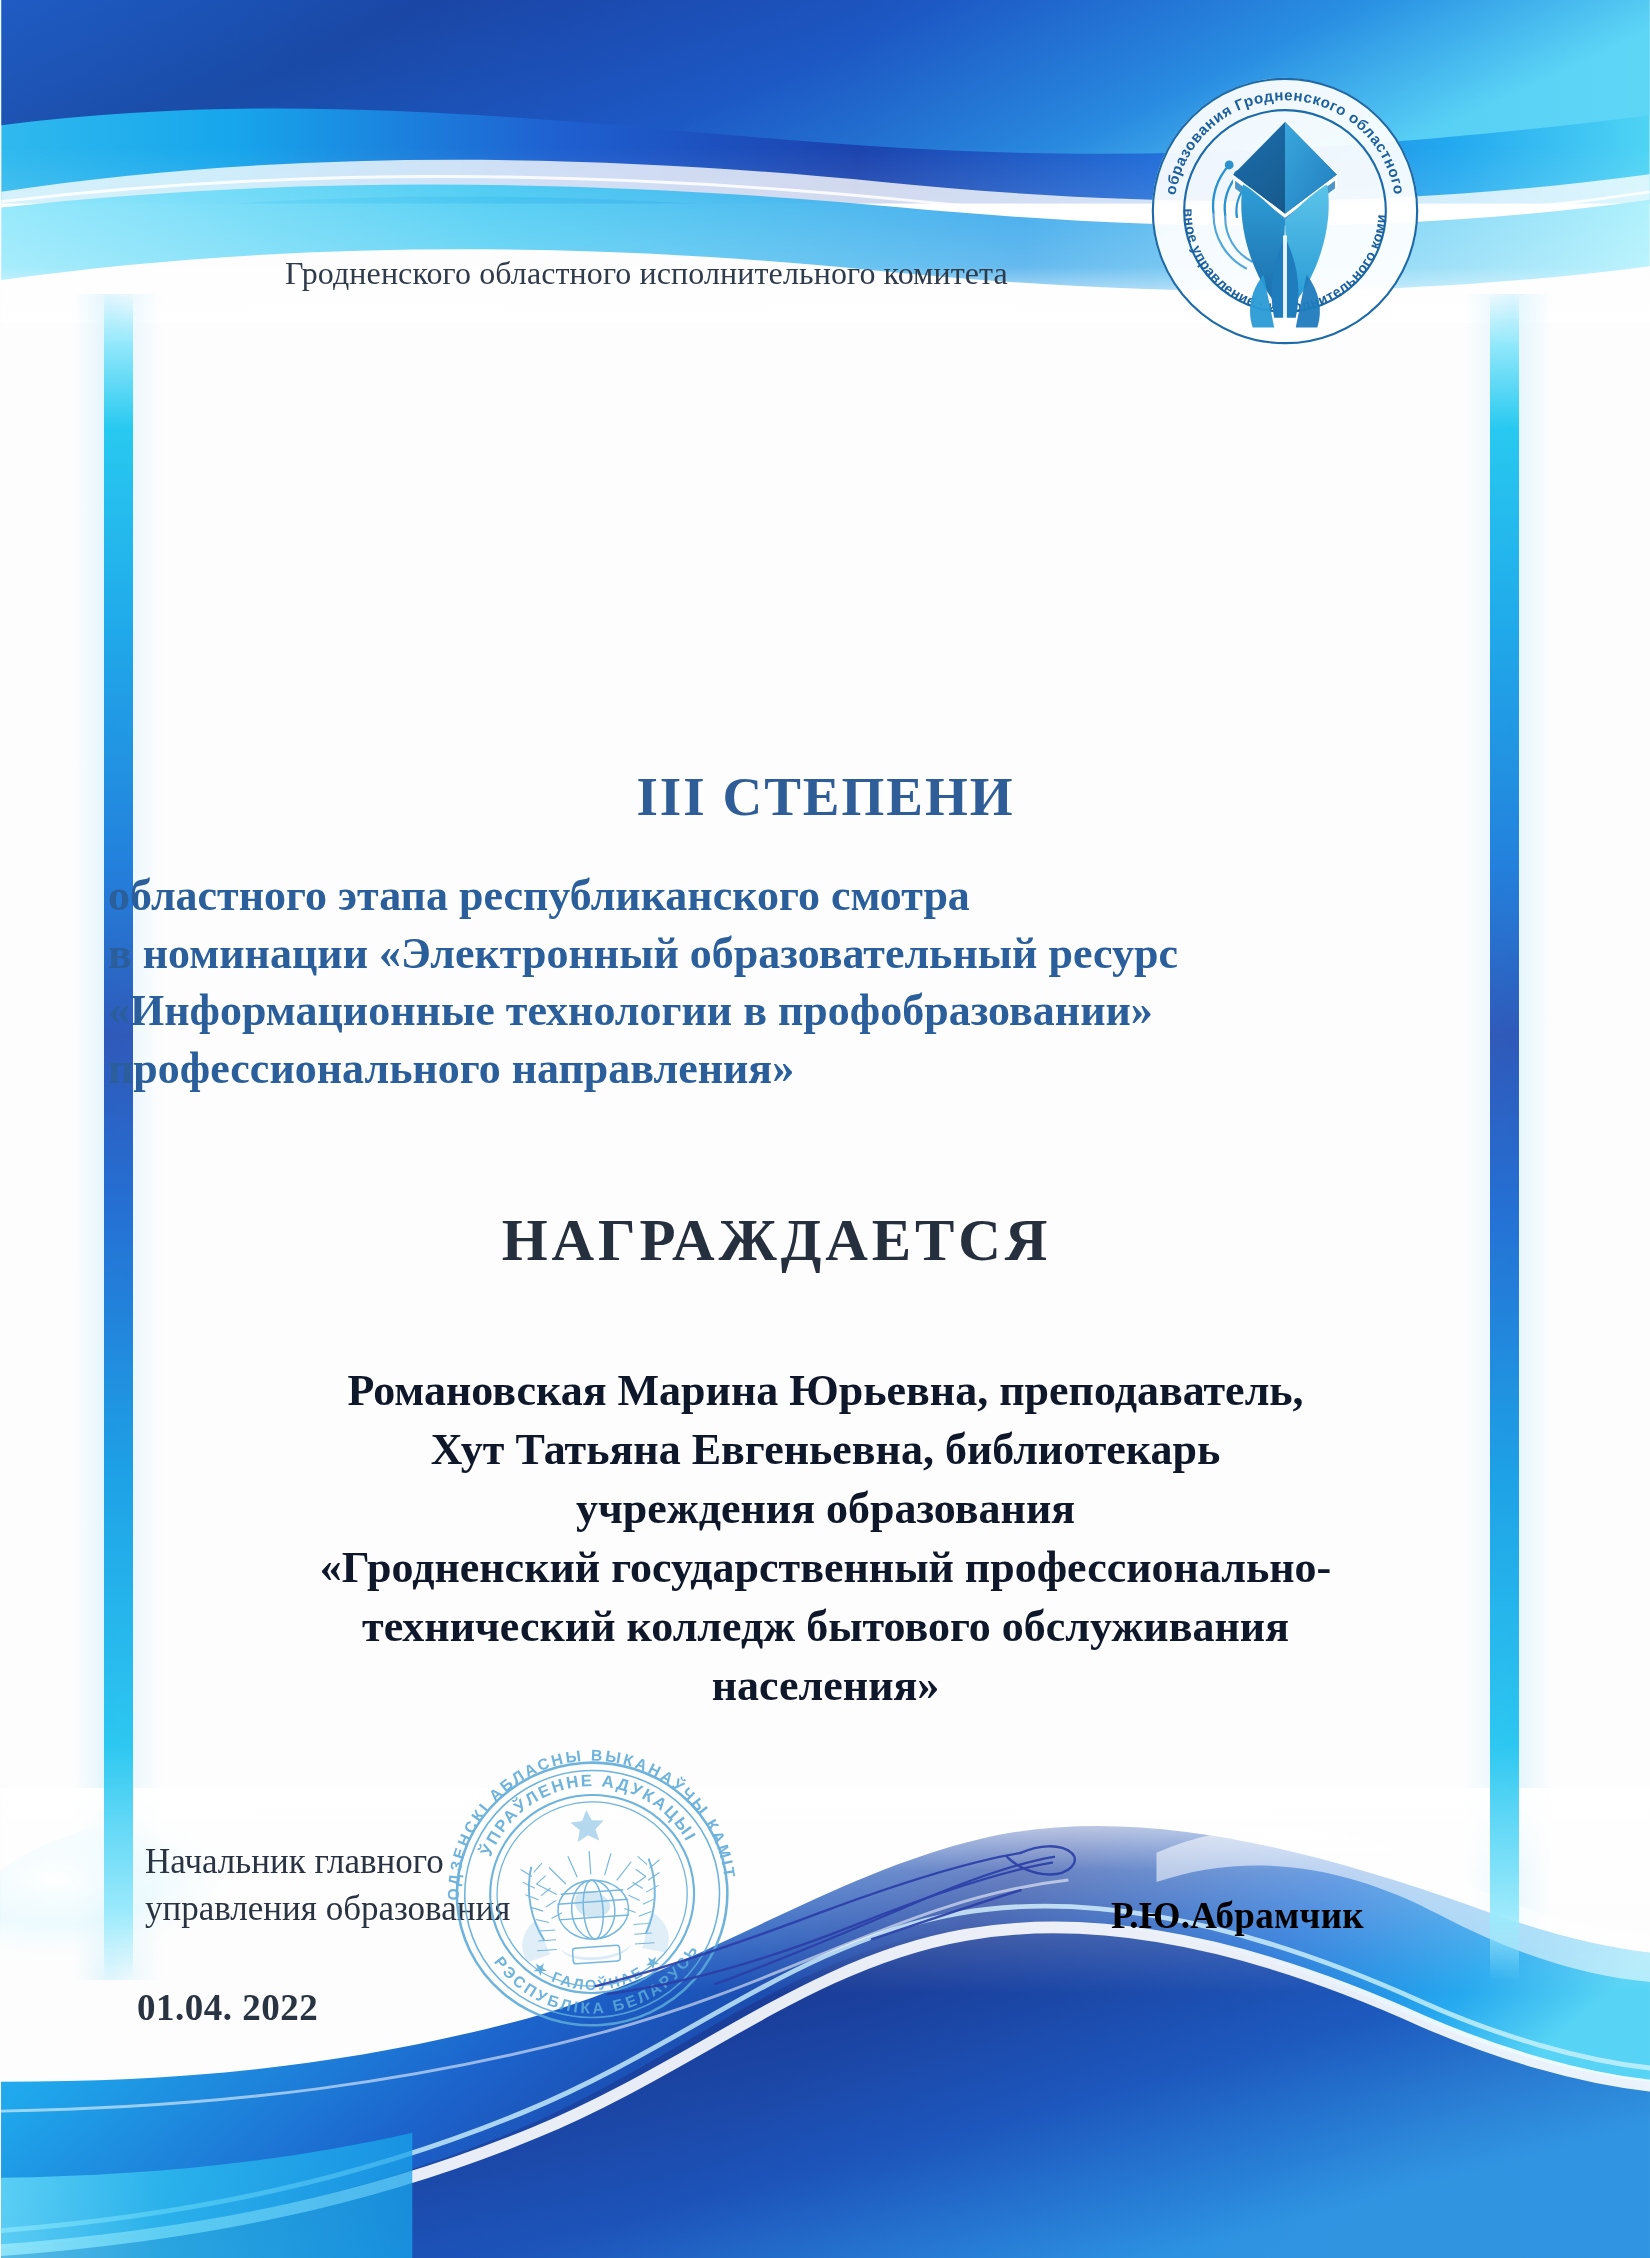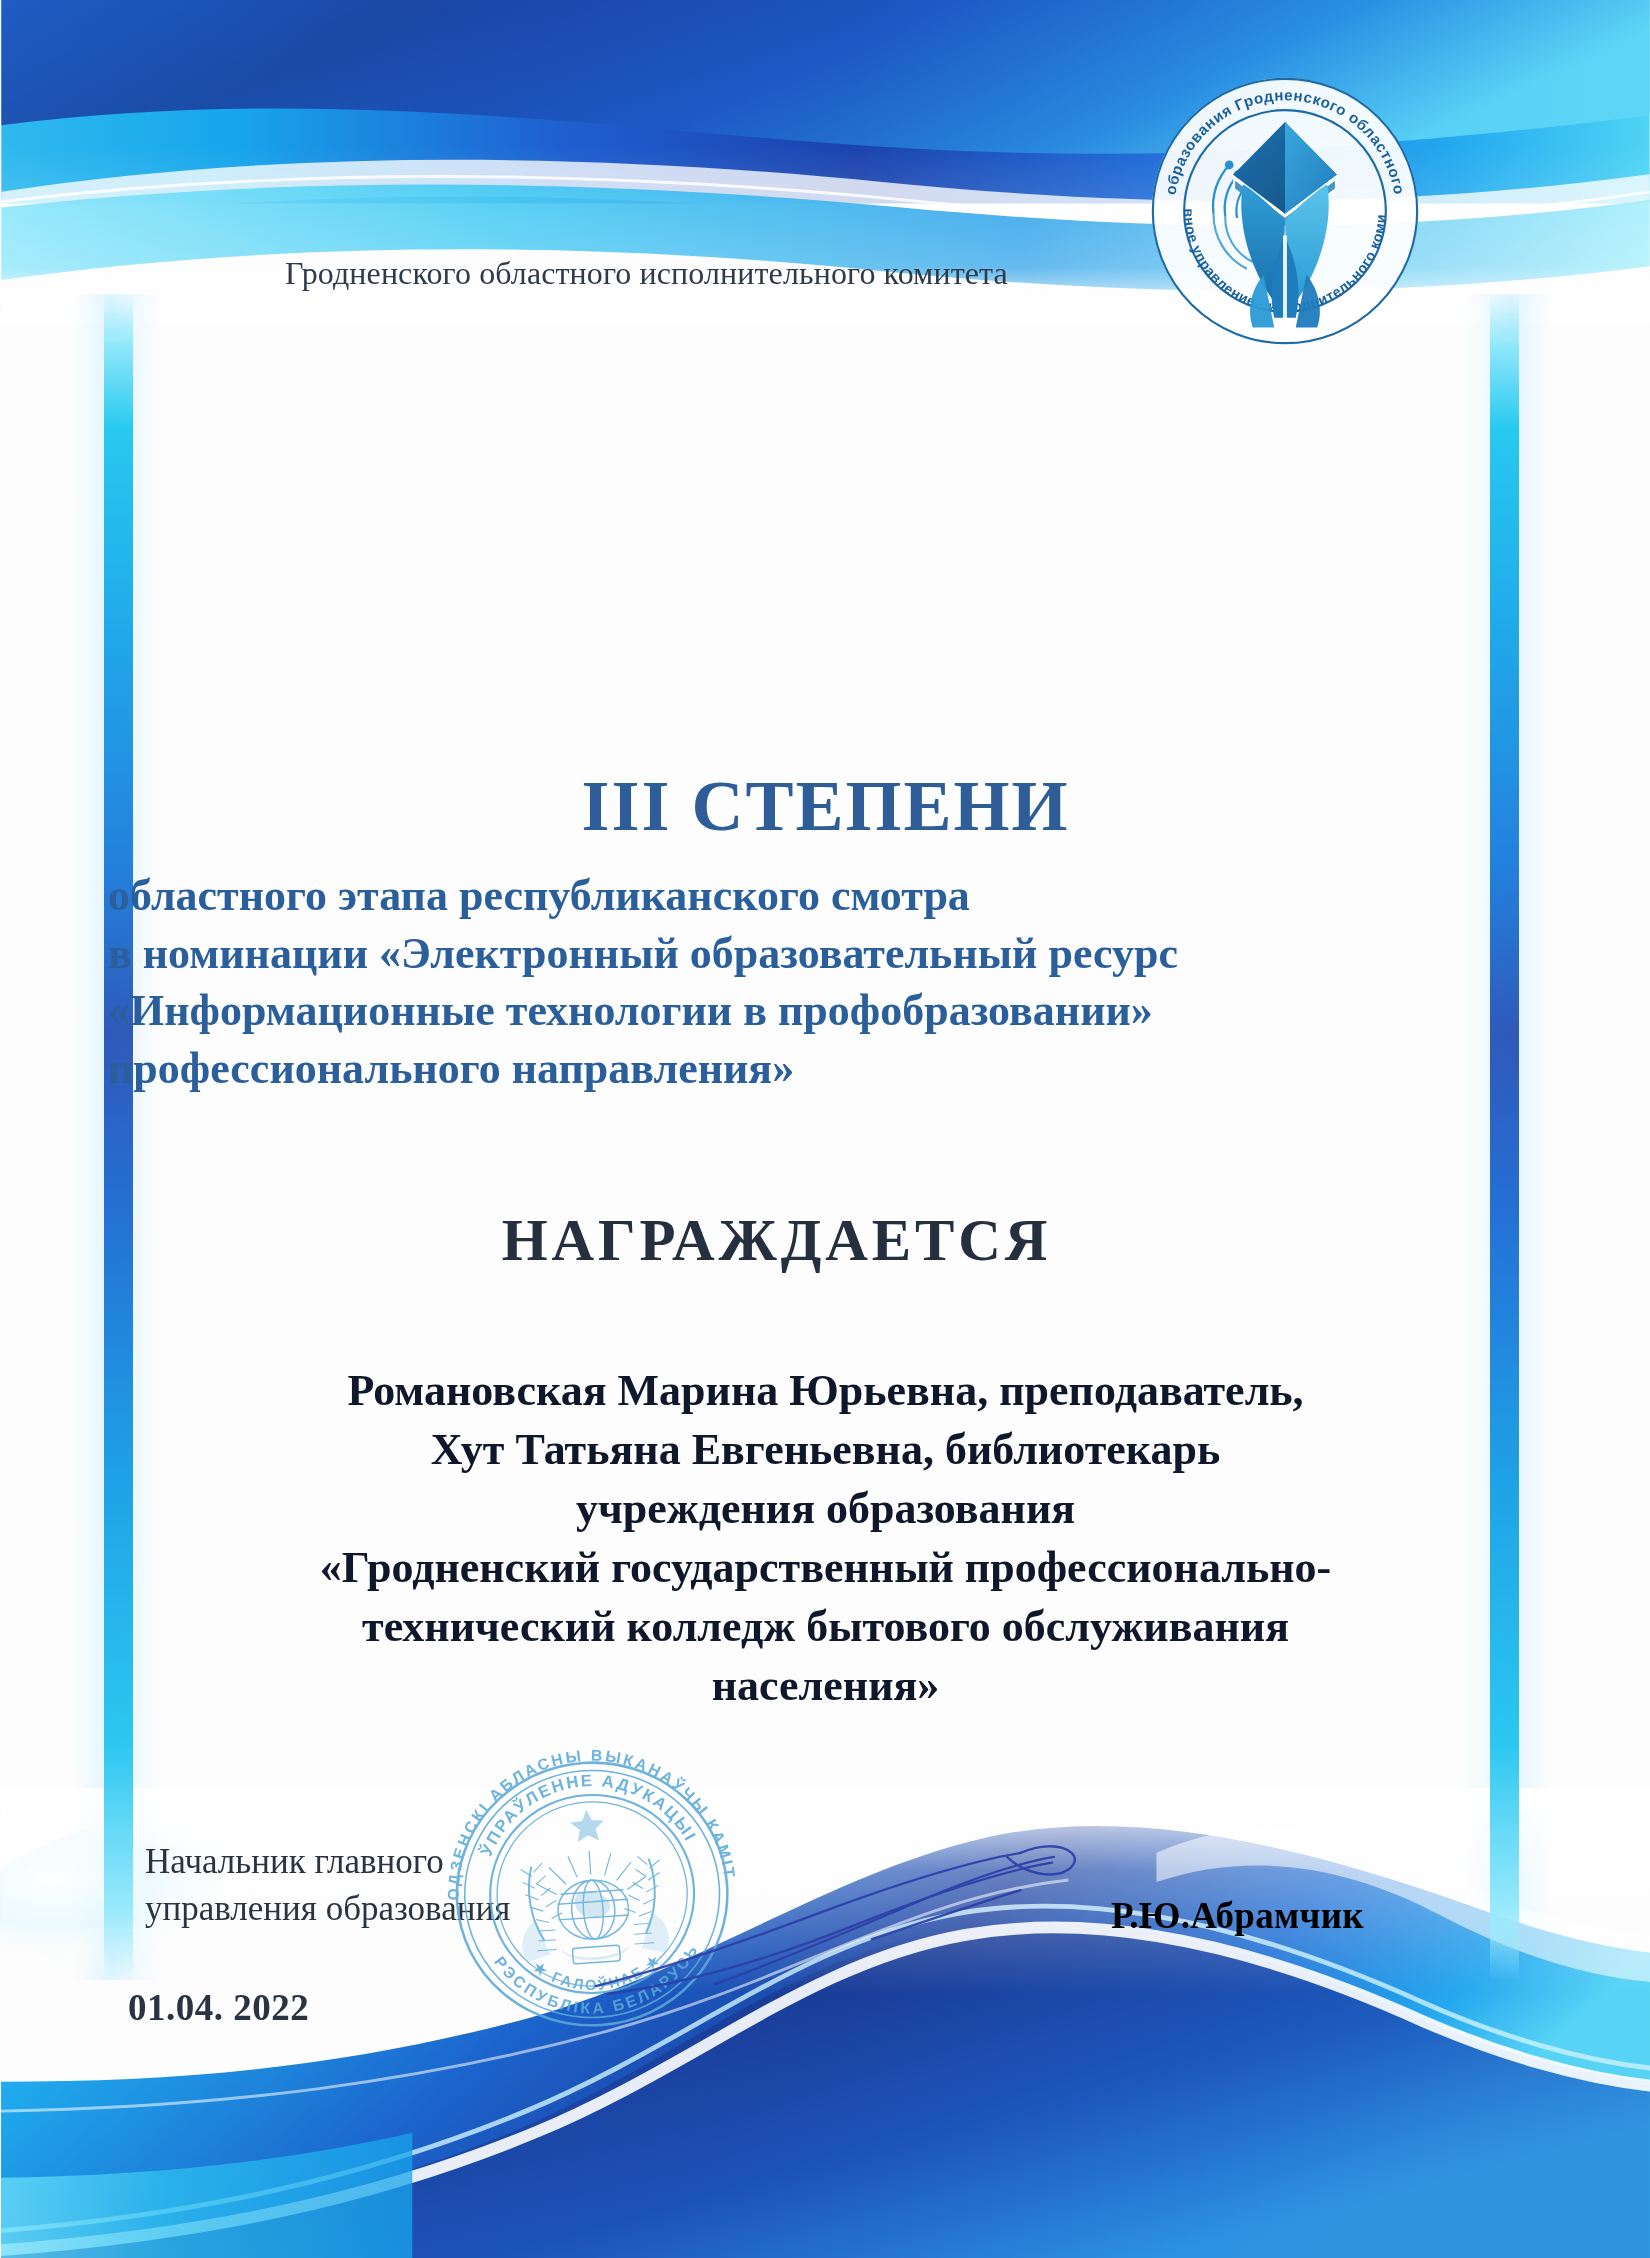"III СТЕПЕНИ" .degree { font-size: 72px -> 55px }
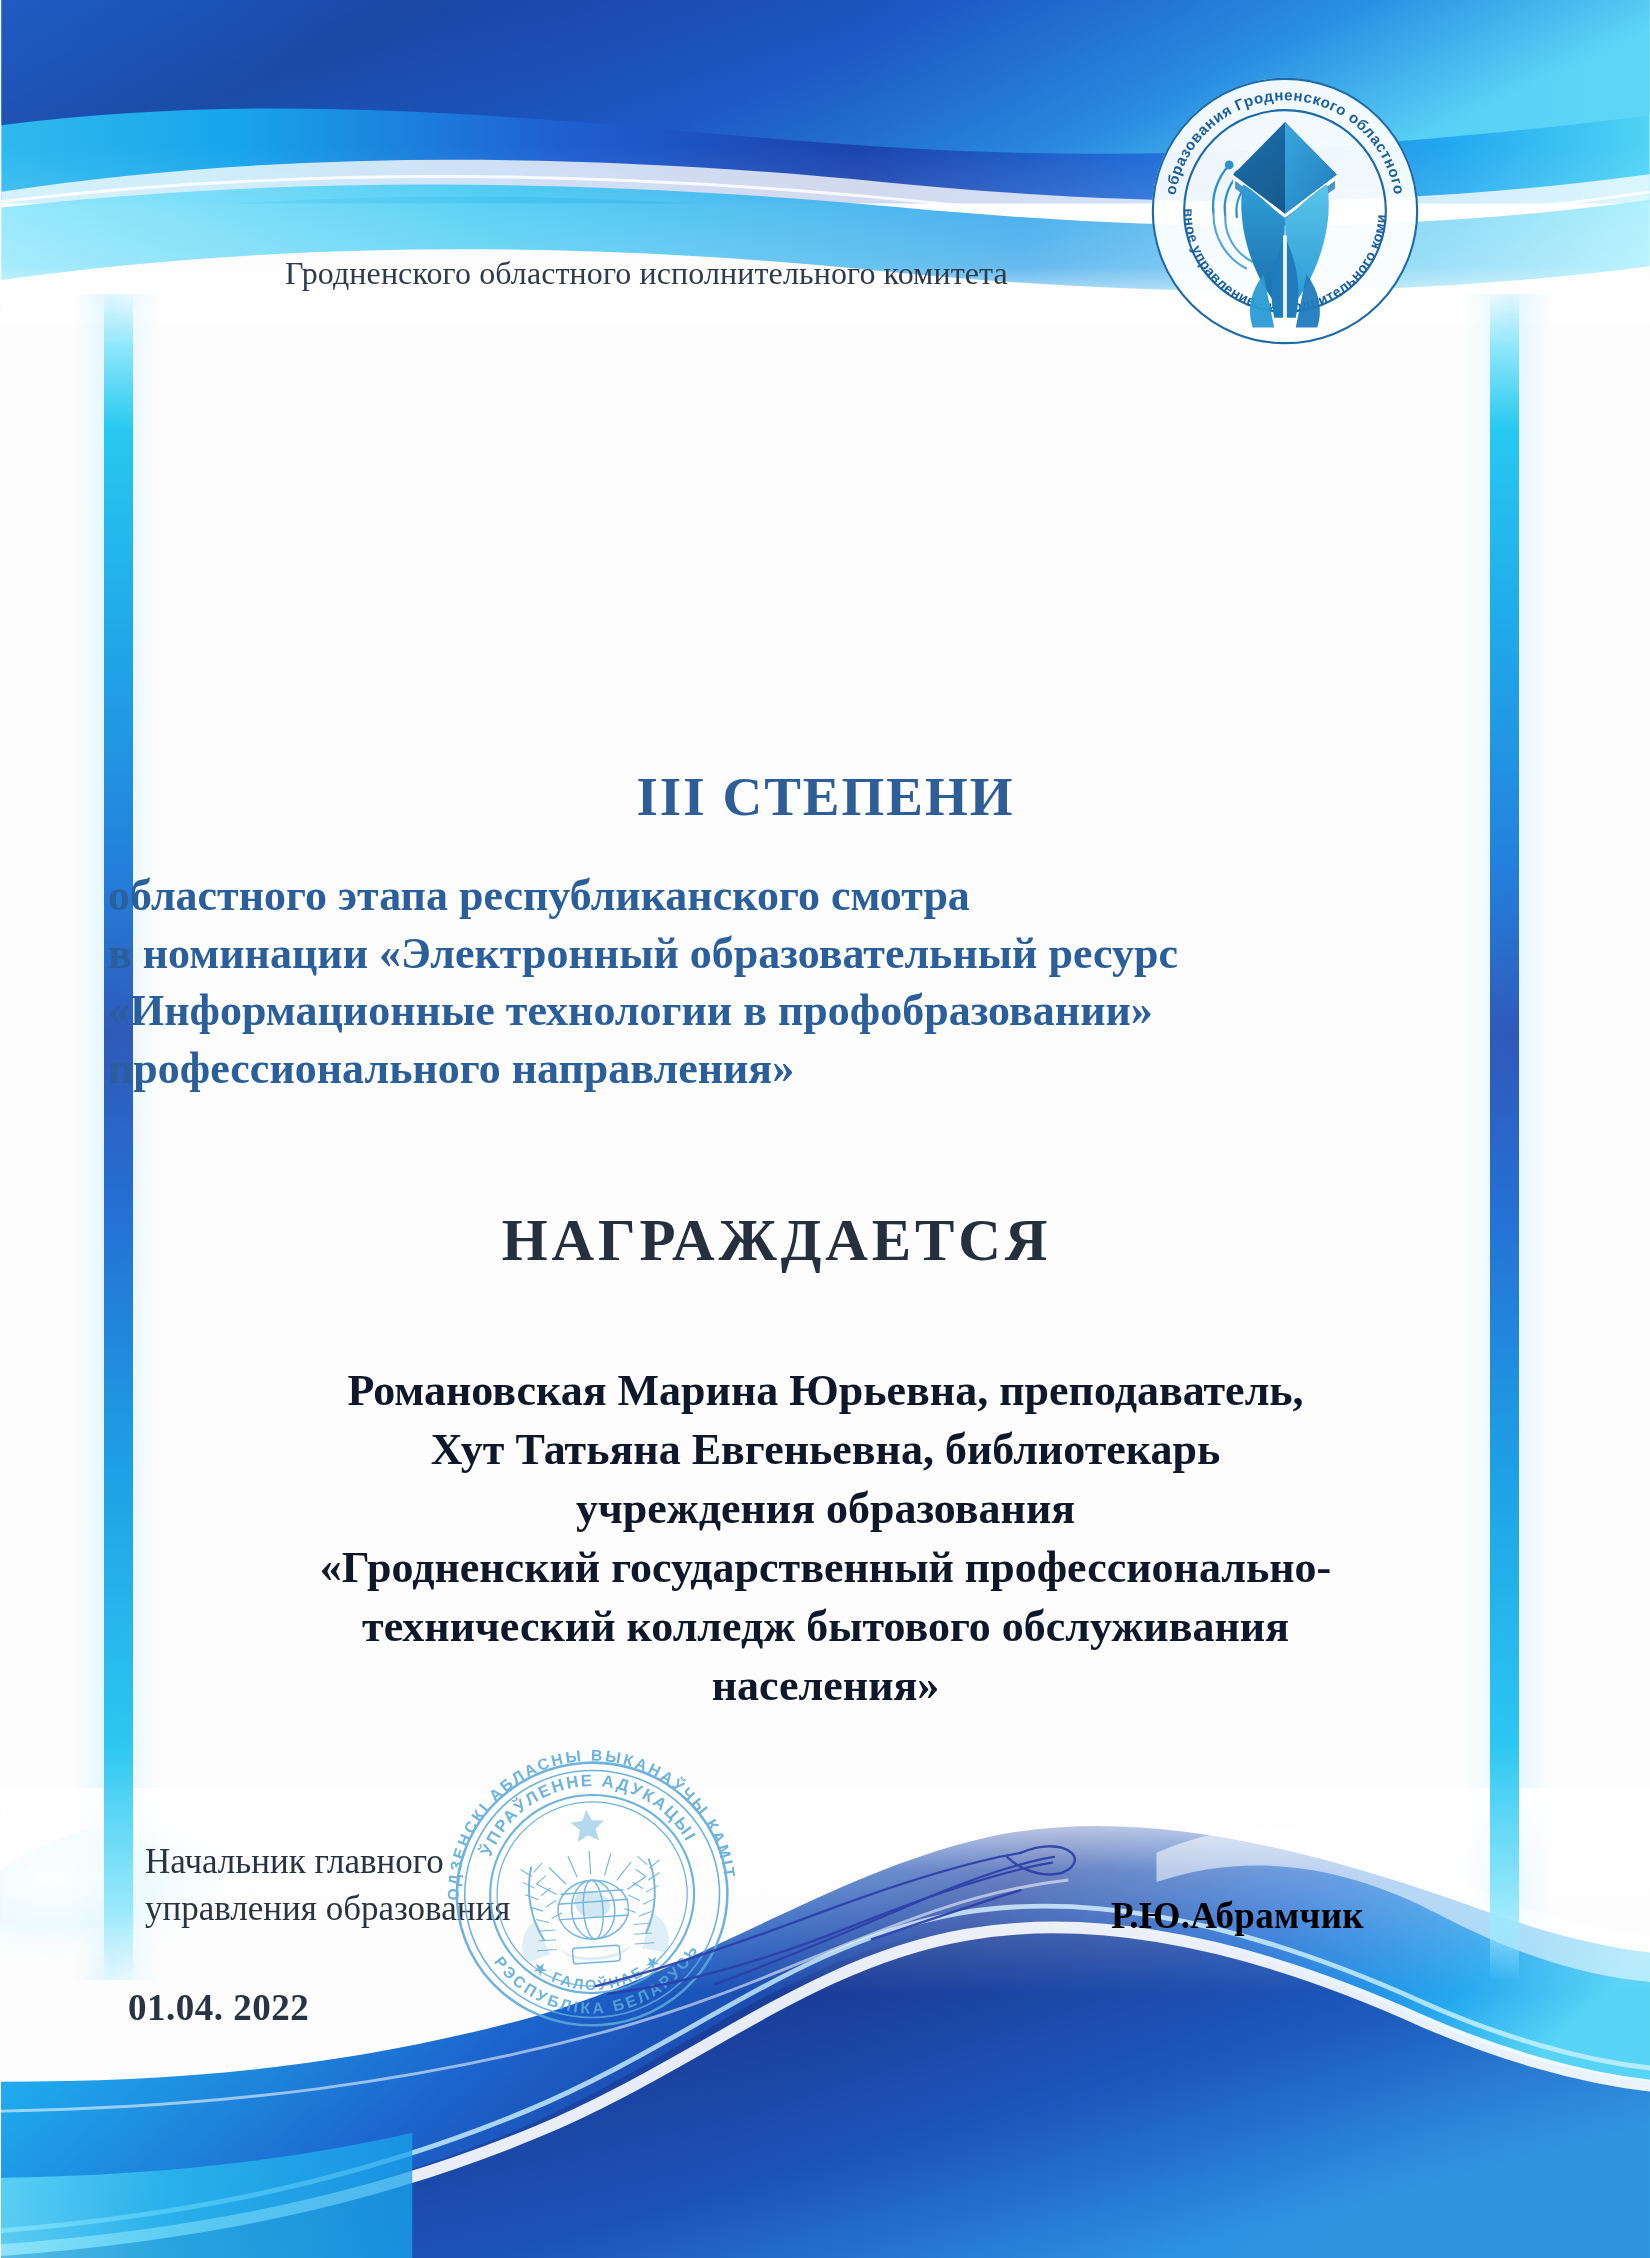"01.04. 2022" .doc-date { left: 128px -> 137px }
